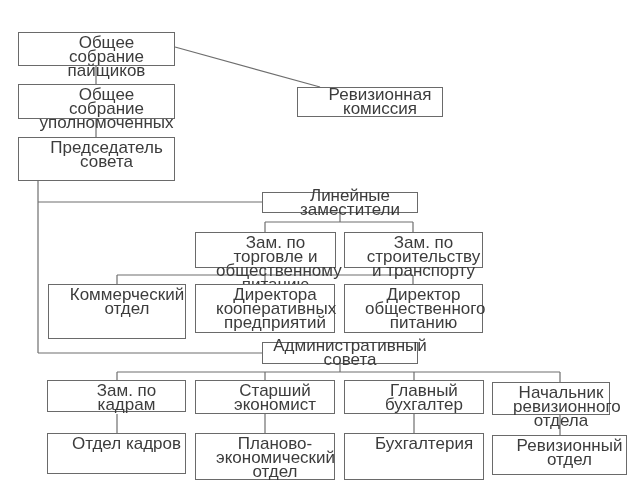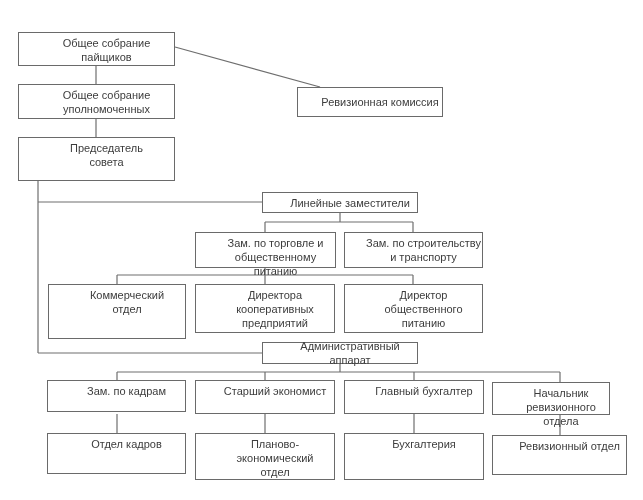"Общее собрание" .box { font-size: 11px -> 17px }
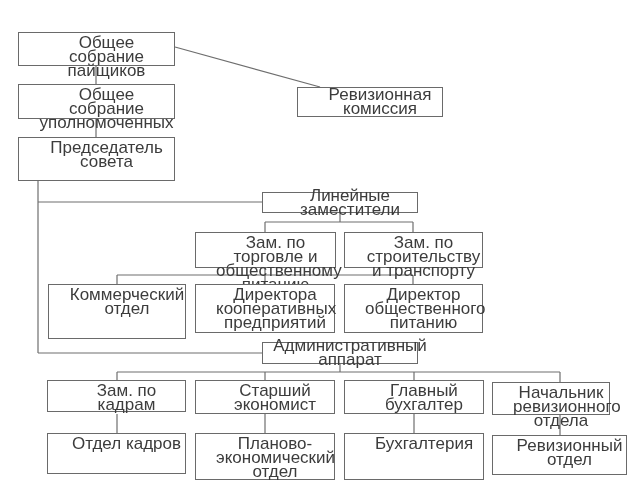"Административный аппарат" span { text: аппарат -> совета }
